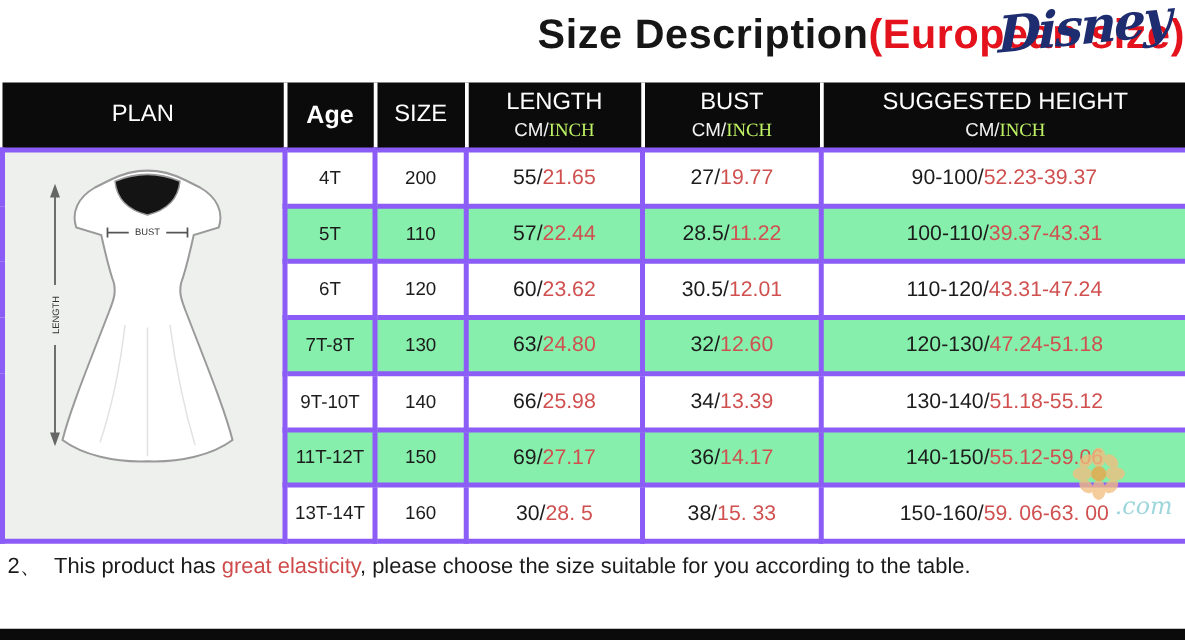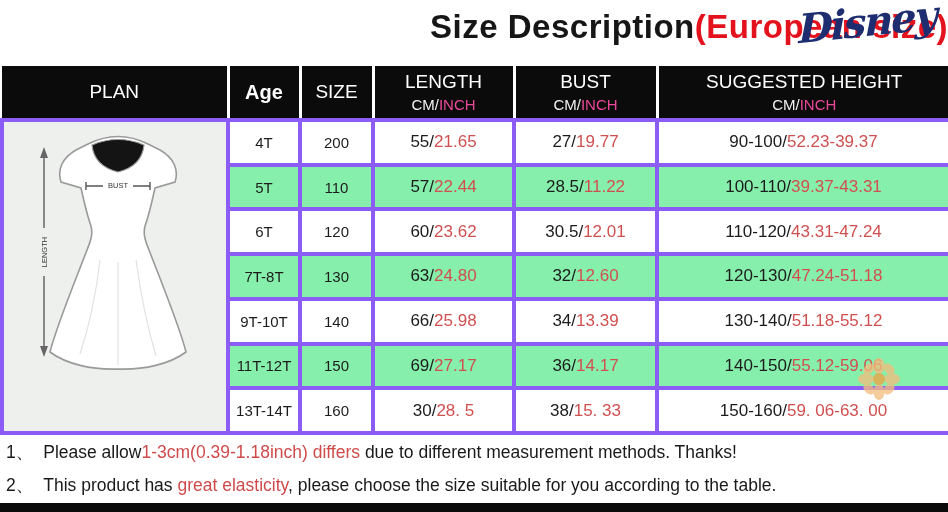"INCH" .size-table th .sub .inch { color: #ec4899 -> #bef264; font-family: none -> Liberation Serif, serif }
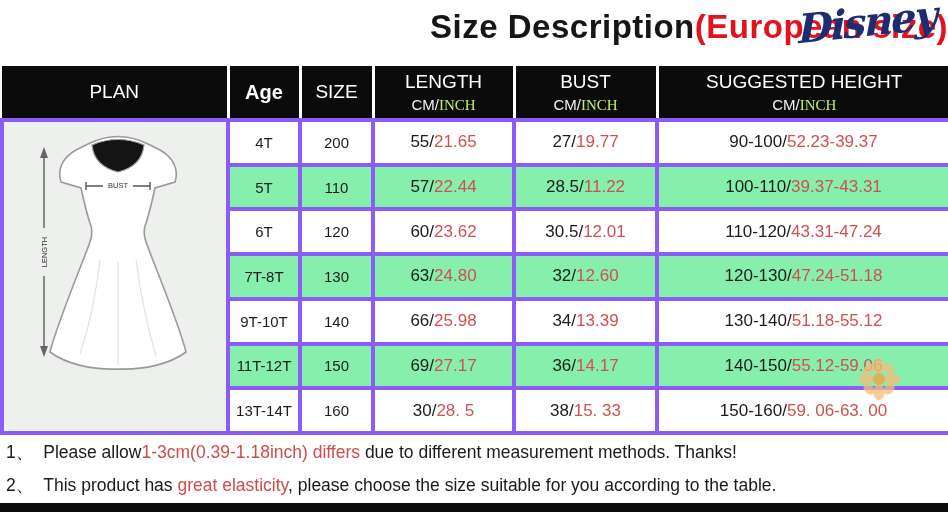".com" span.com { html: none -> <span>.com</span> }
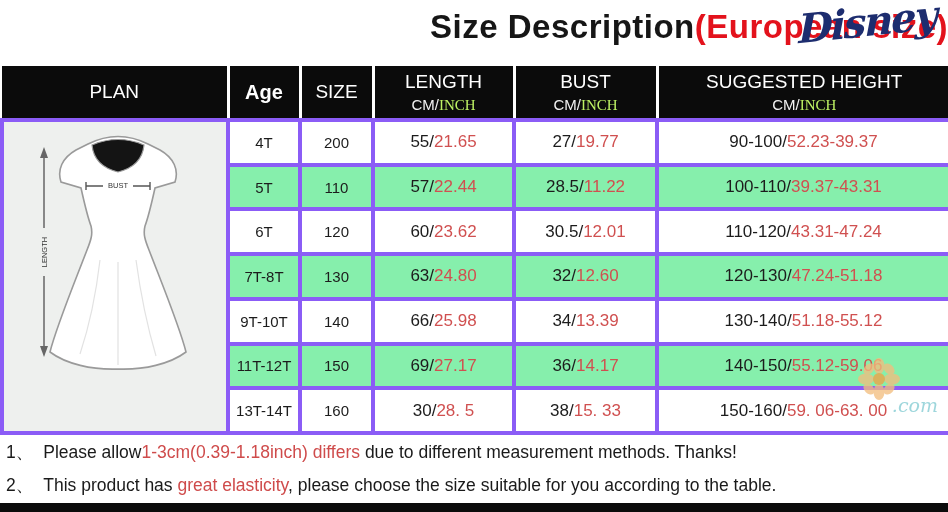"1、 Please allow1-3cm(0.39-1.18inch)" div.note { html: <div> <span>1、</span><span>Please allow</span><span>1-3cm(0.39-1.18inch) differs</span><span> due to different measurement methods. Thanks!</span> </div> -> none }
